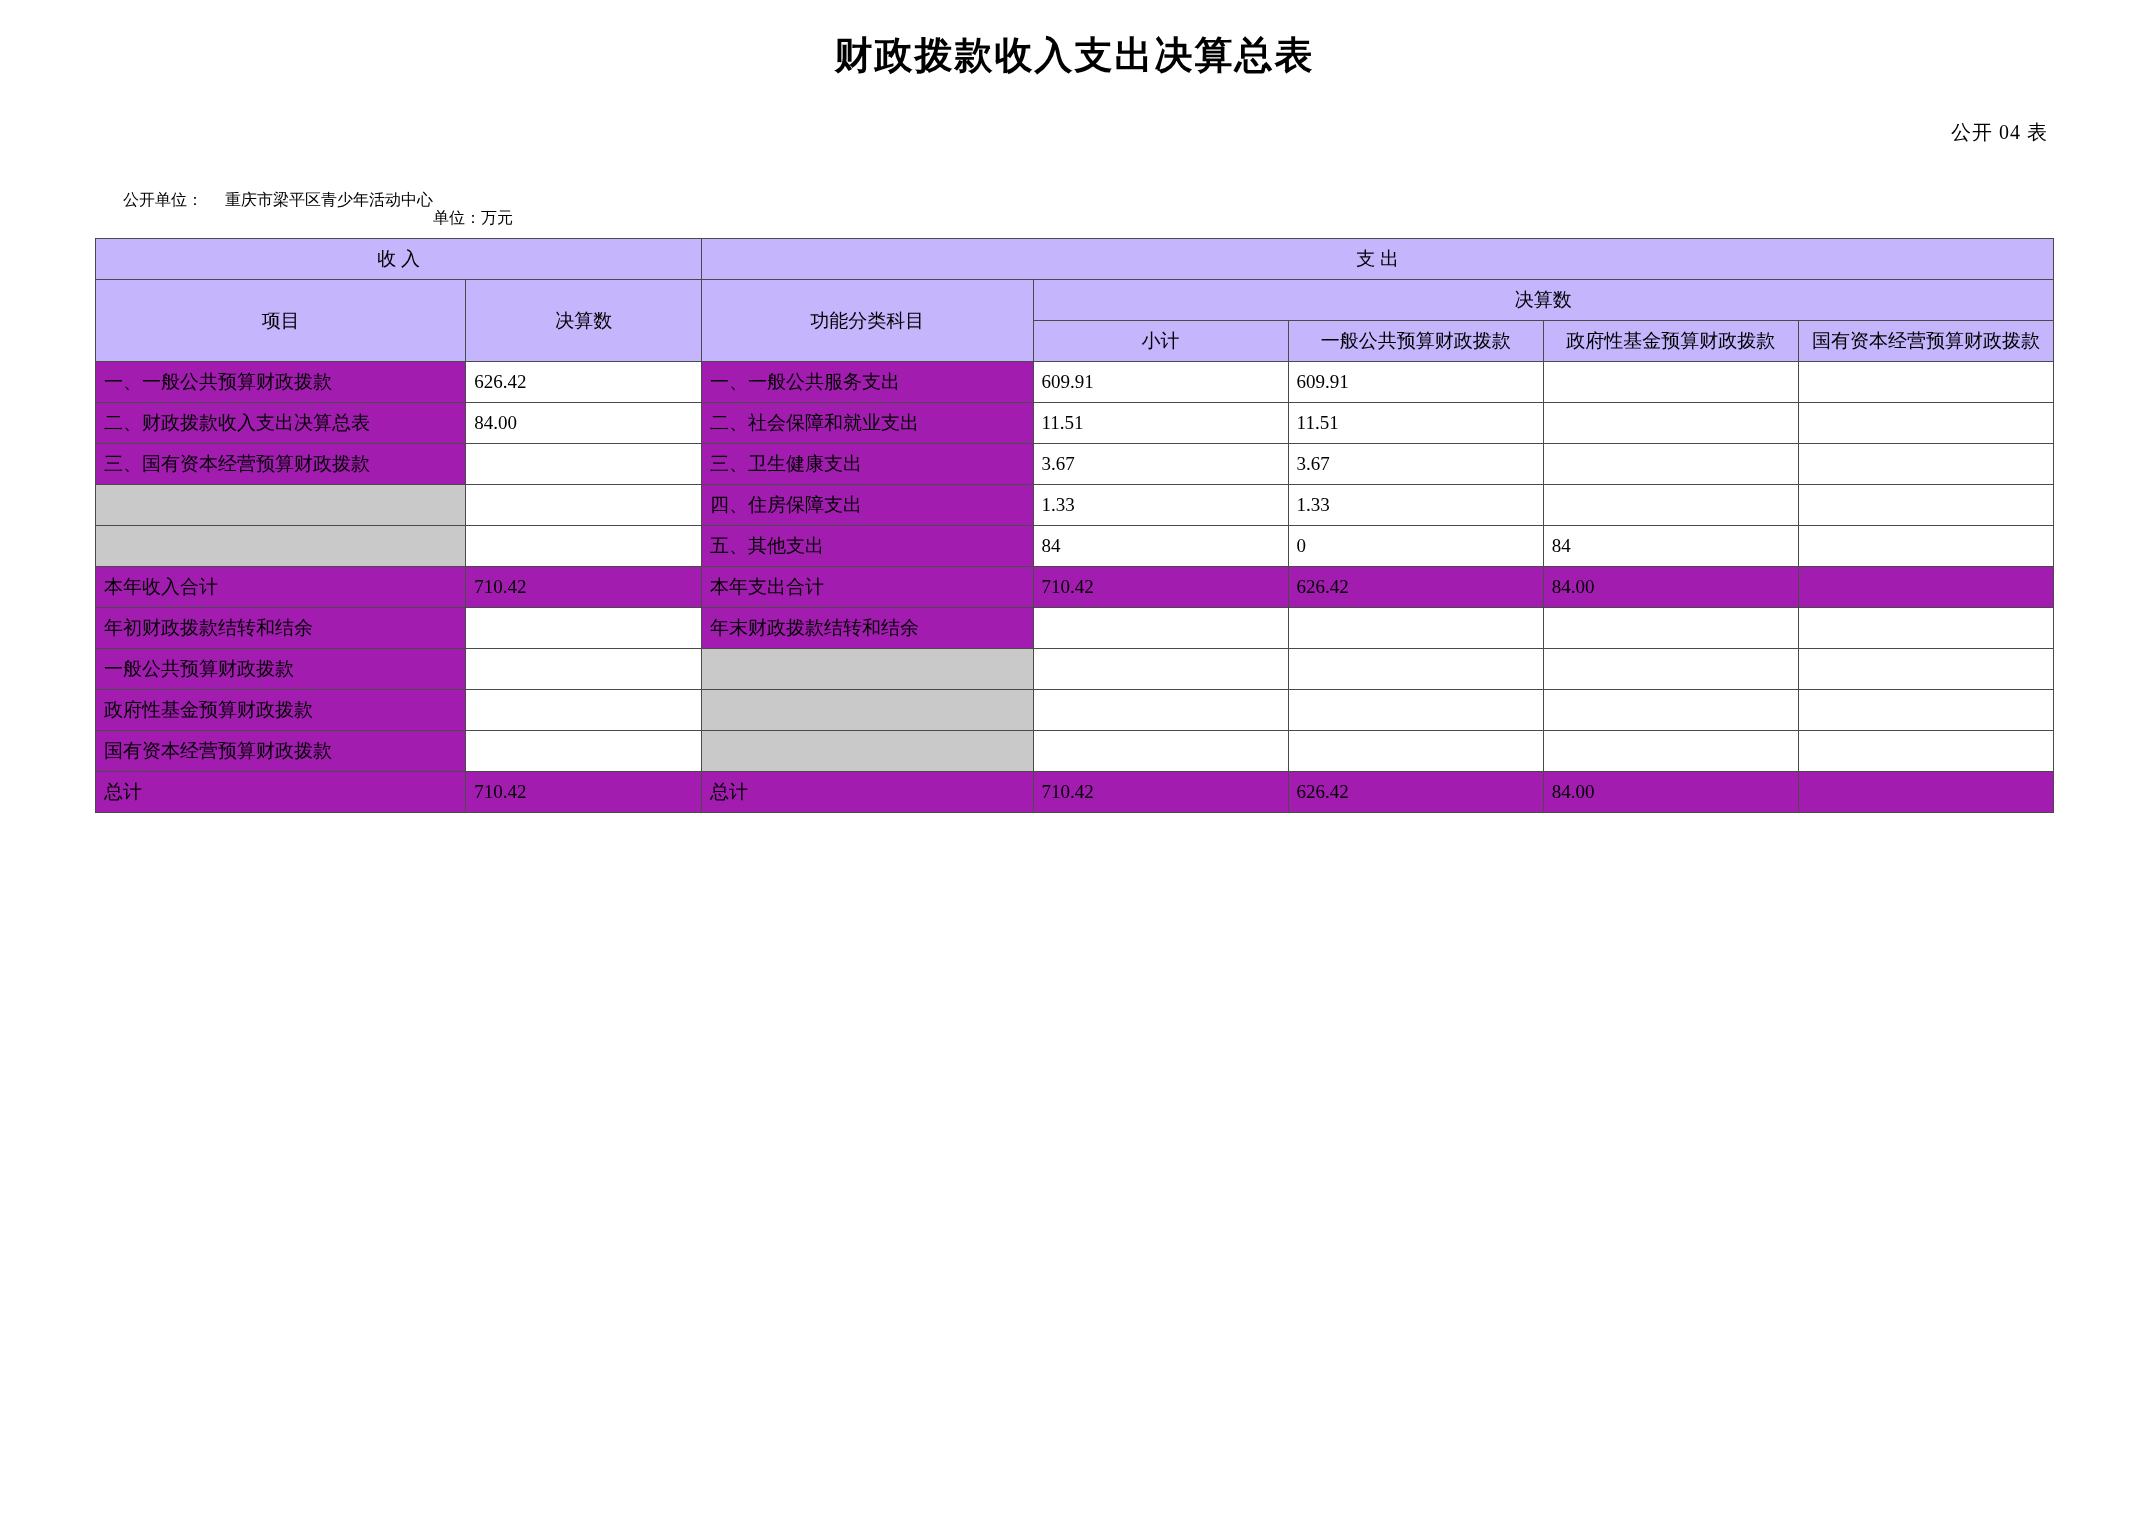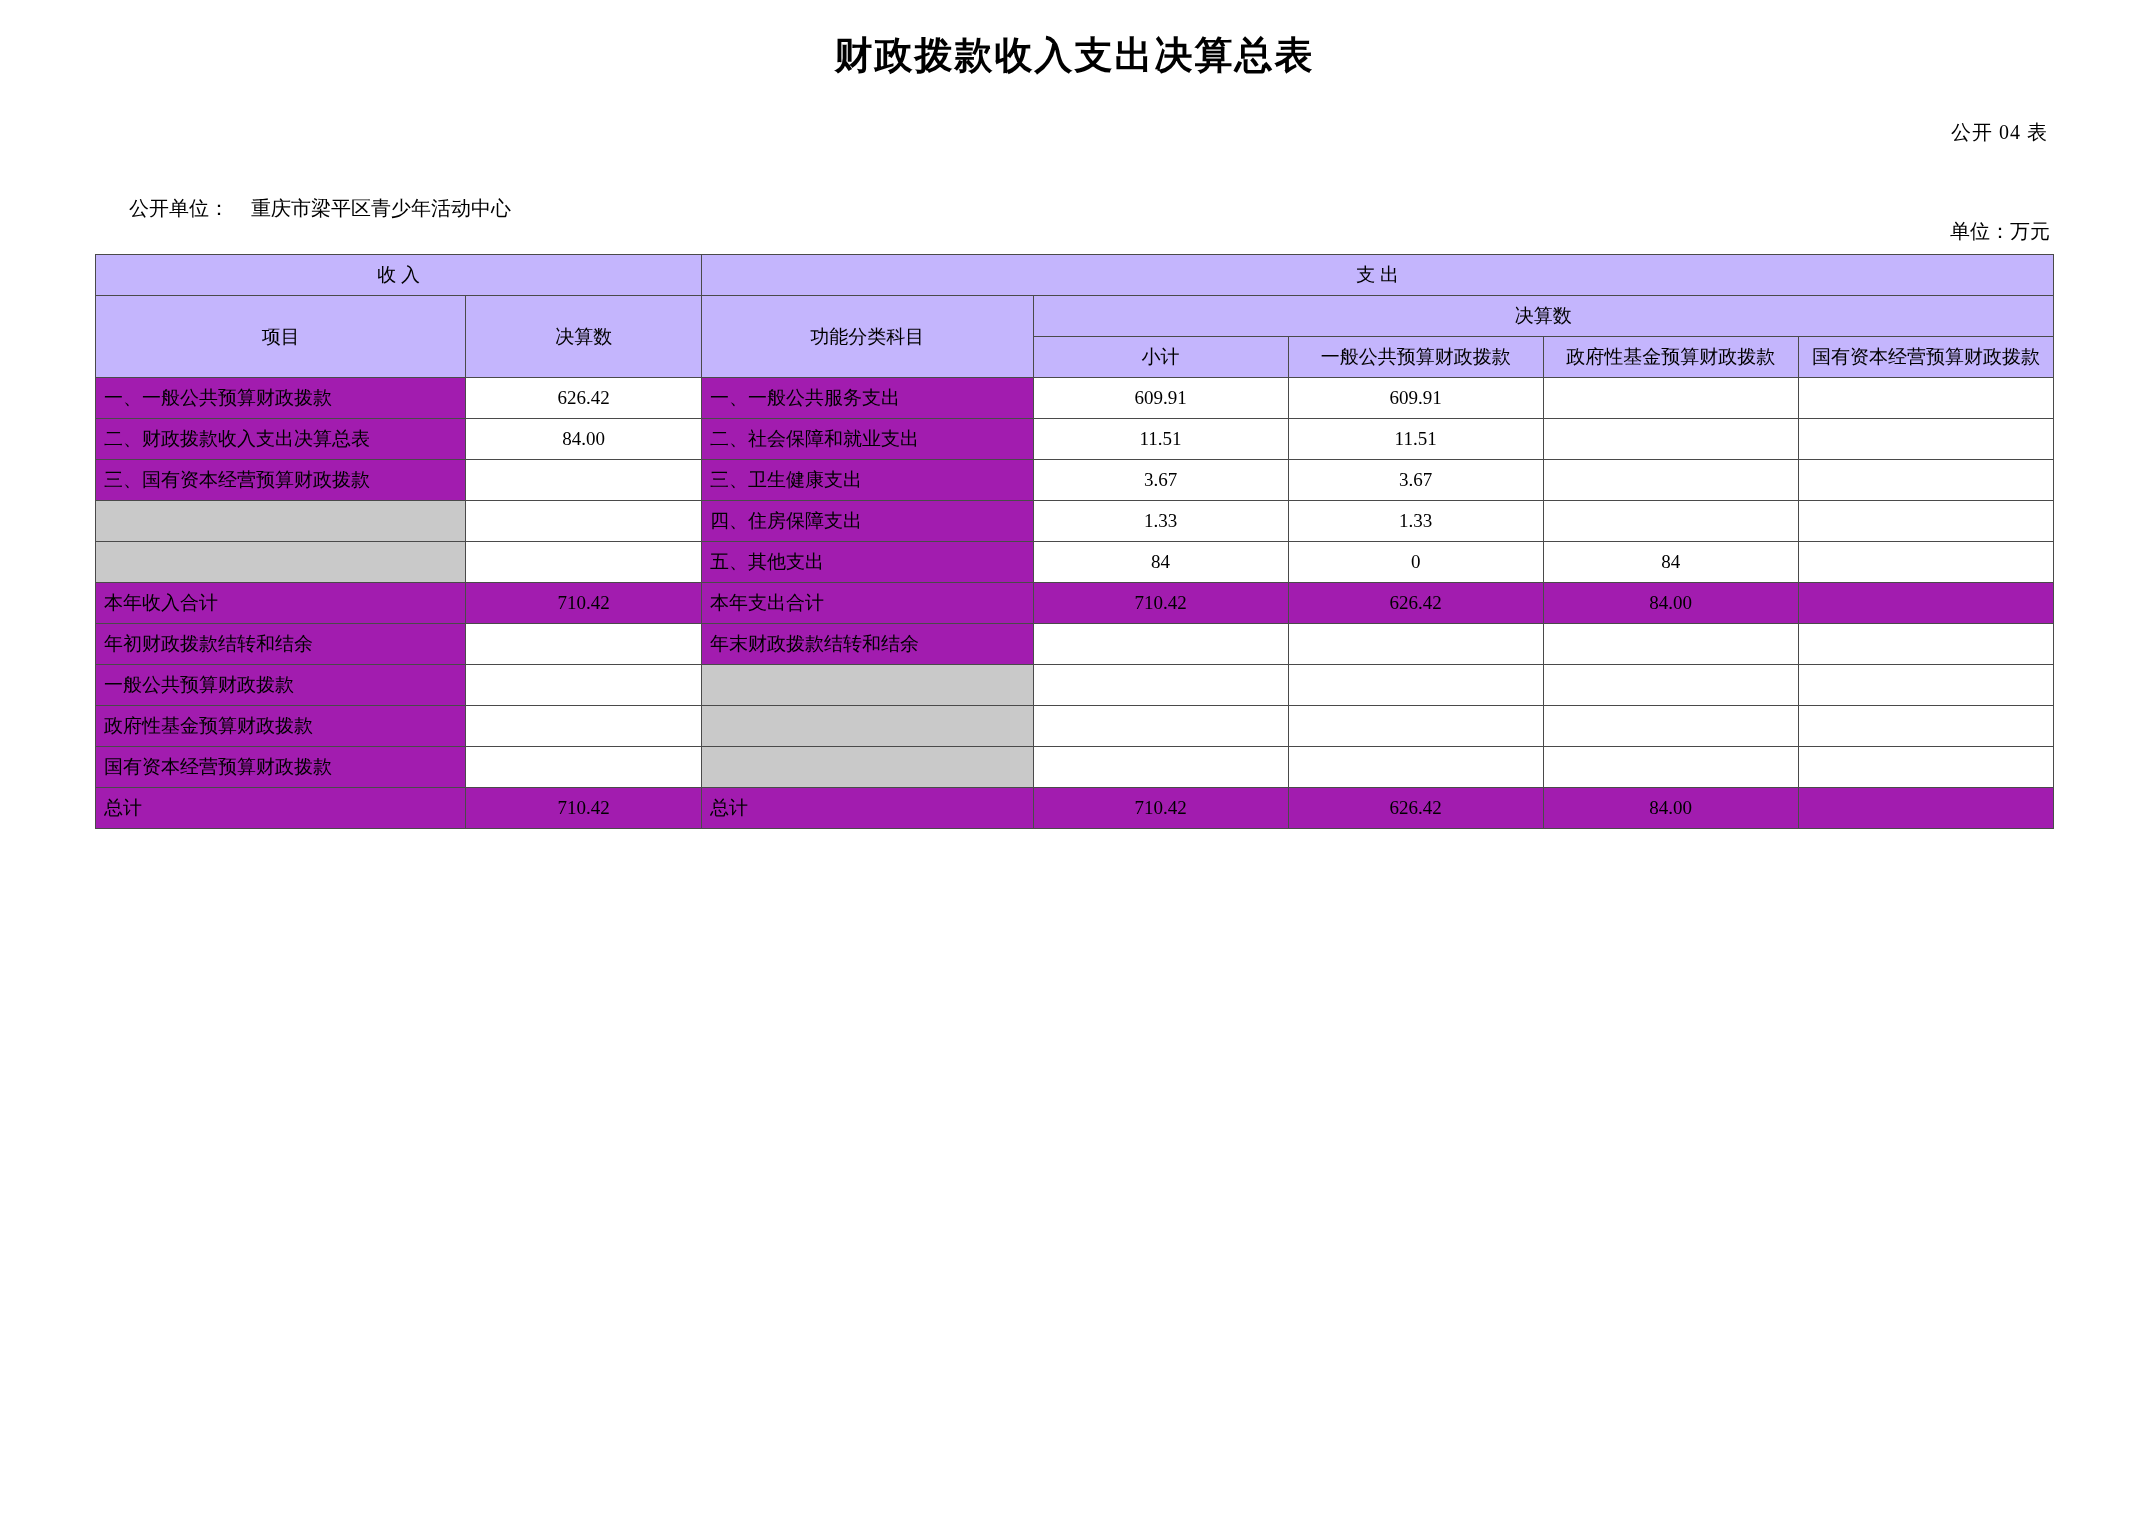"公开单位： 重庆市梁平区青少年活动中心" .meta-row { font-size: 20px -> 16px; justify-content: space-between -> flex-start }
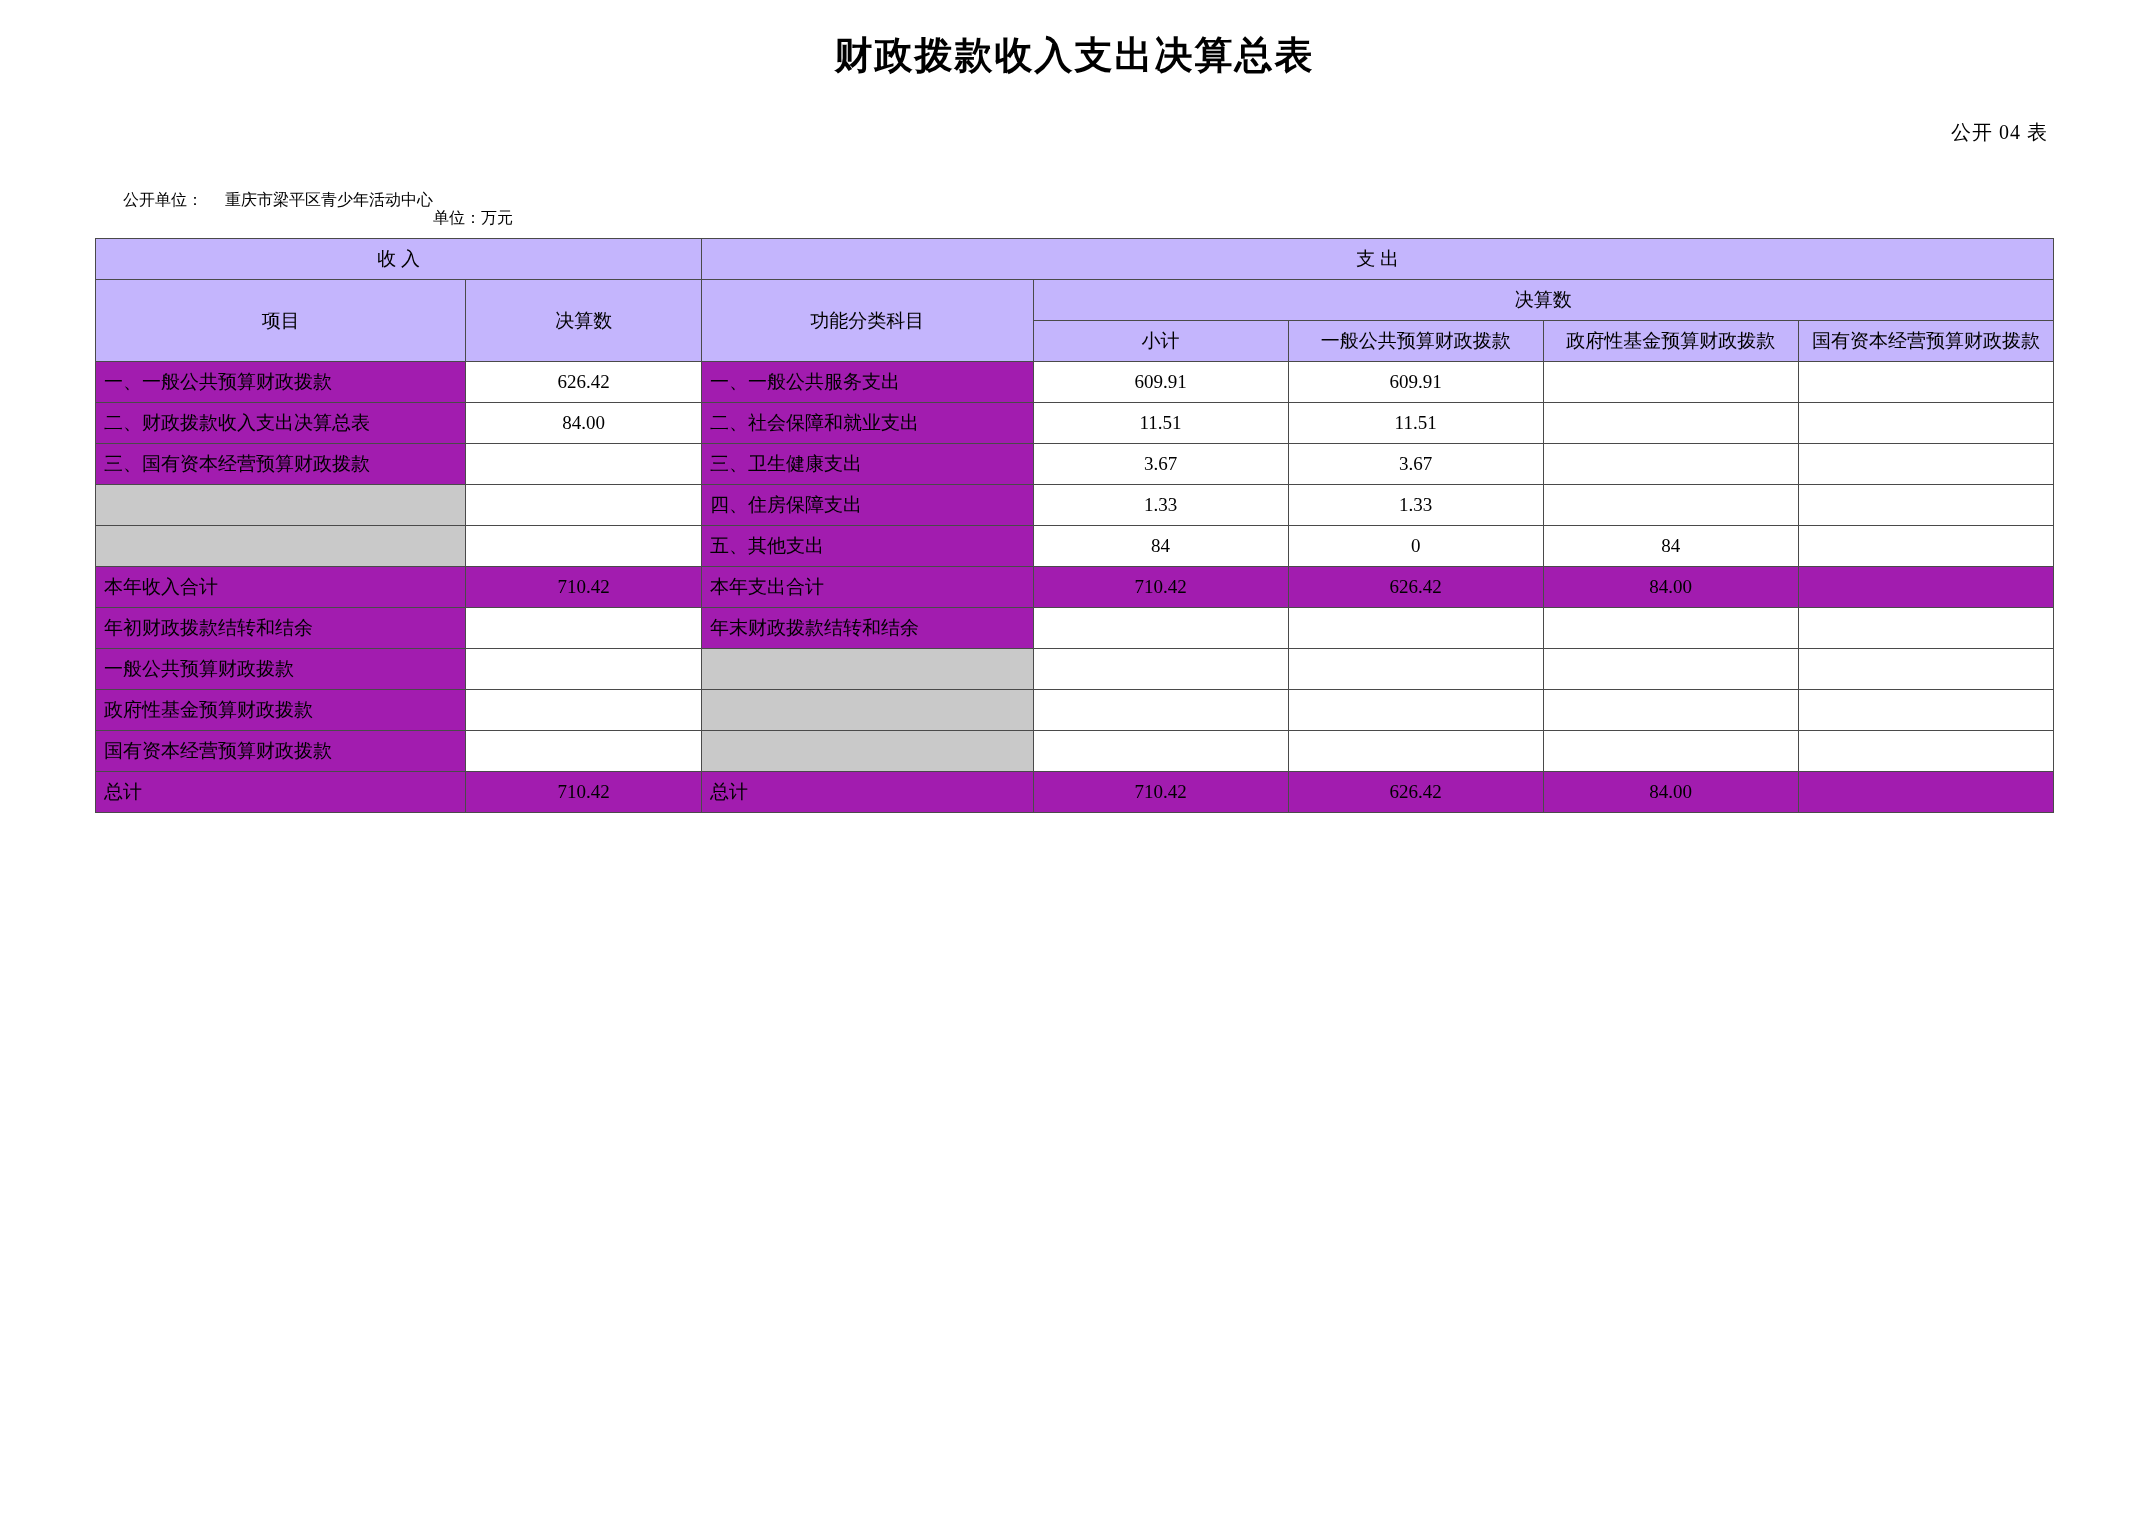"626.42" .txt-right { text-align: center -> left }
